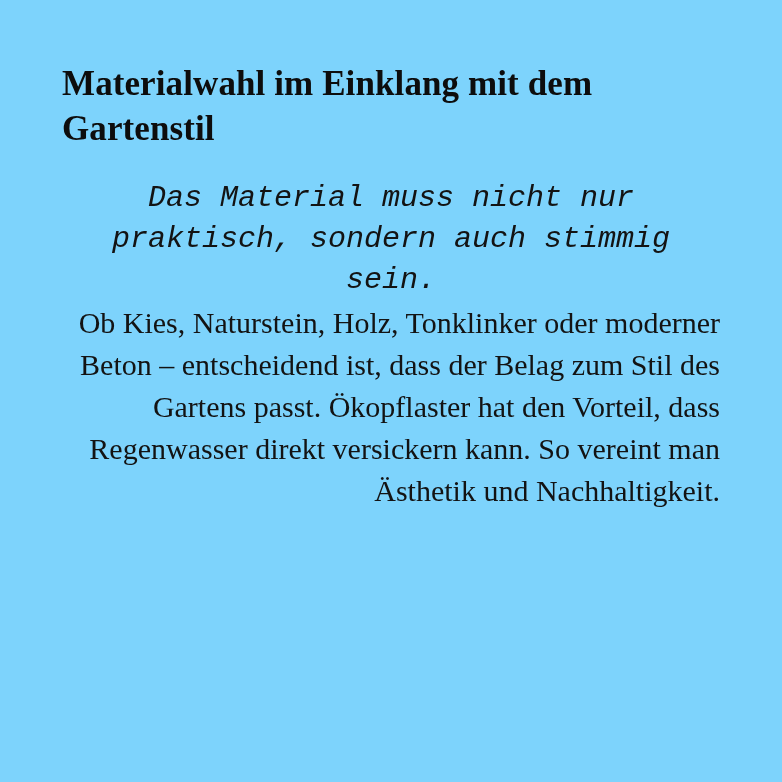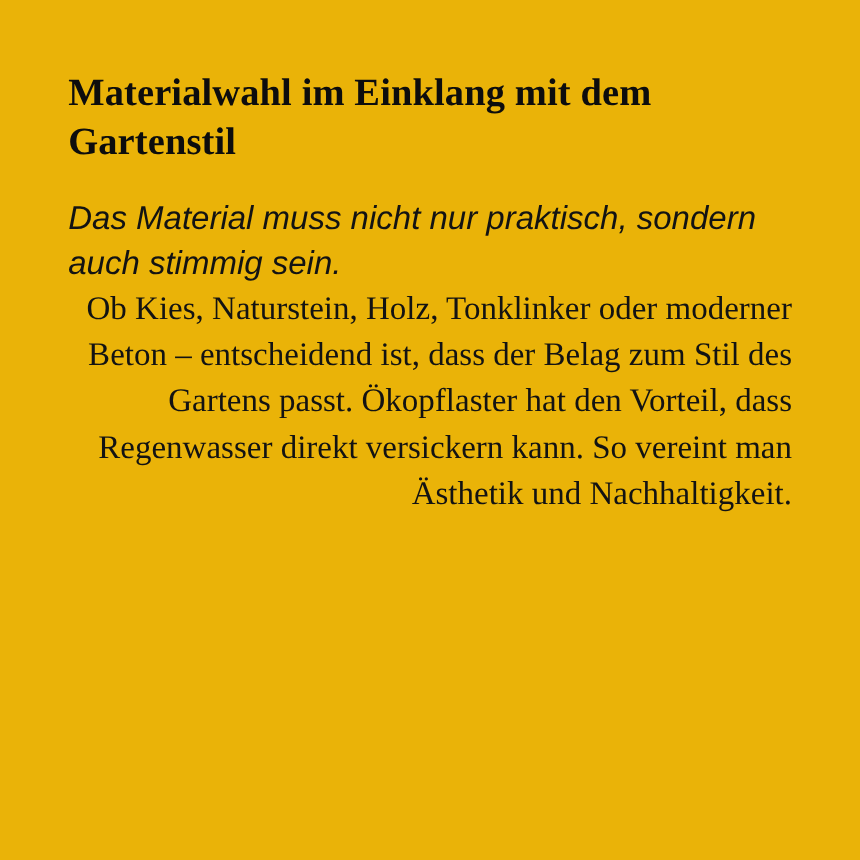"Materialwahl im Einklang mit dem" .page { background: #eab308 -> #7dd3fc }
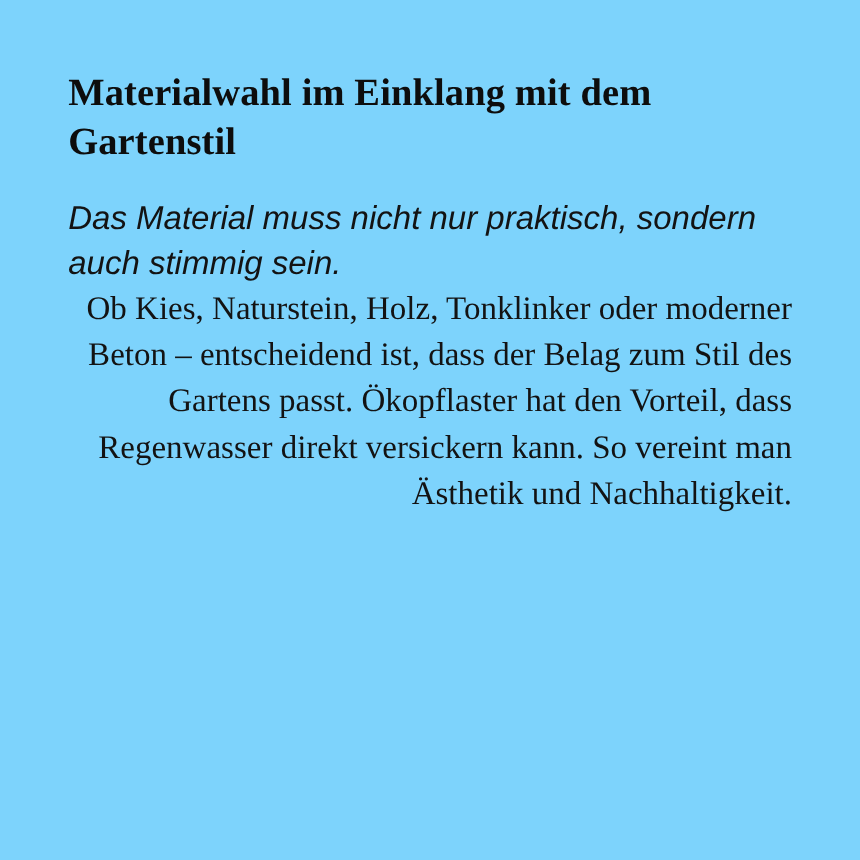"Das Material muss nicht nur" .lead { font-family: Liberation Sans, sans-serif -> Liberation Mono, monospace; text-align: none -> center }
